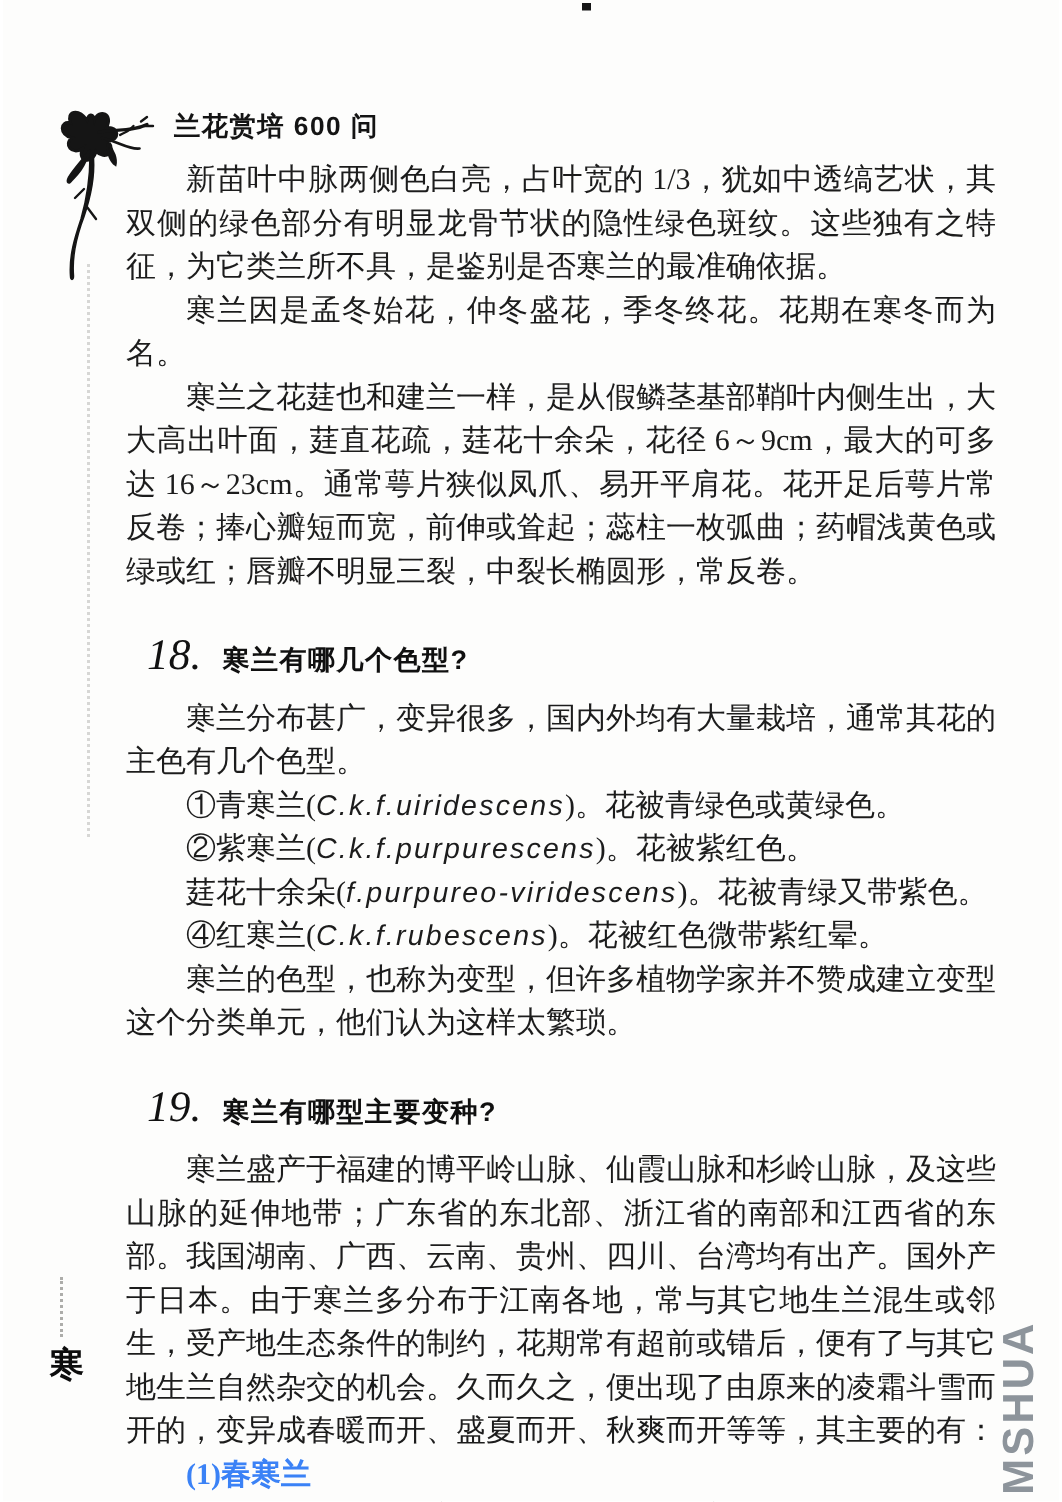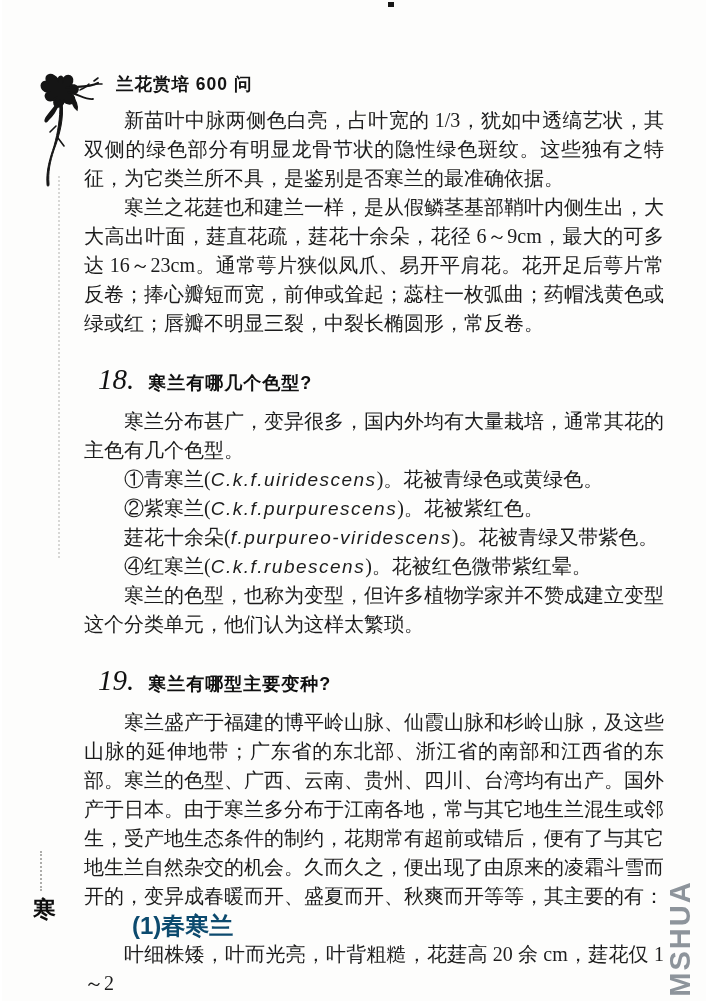"寒兰因是孟冬始花，仲冬盛花，季冬终花。花期在寒冬而为名。" p.body-par { html: none -> <p>寒兰因是孟冬始花，仲冬盛花，季冬终花。花期在寒冬而为名。</p> }
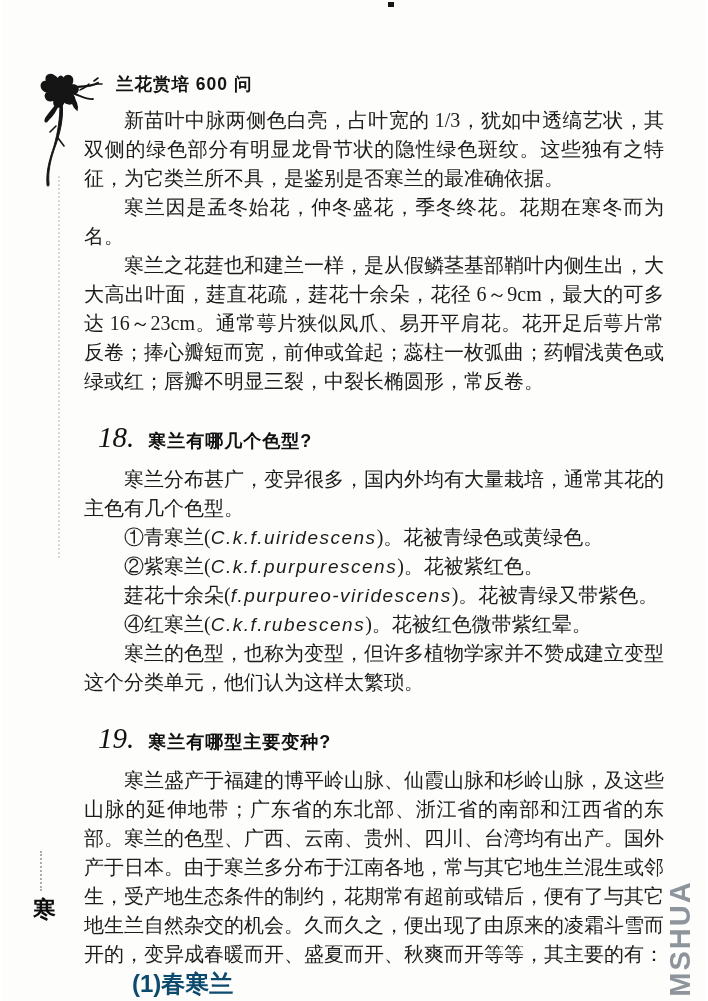"寒兰盛产于福建的博平岭山脉、仙霞山脉和杉岭山脉，及这些山脉的延伸地带；广东省的东" p.body-par { text: 寒兰的色型 -> 我国湖南 }
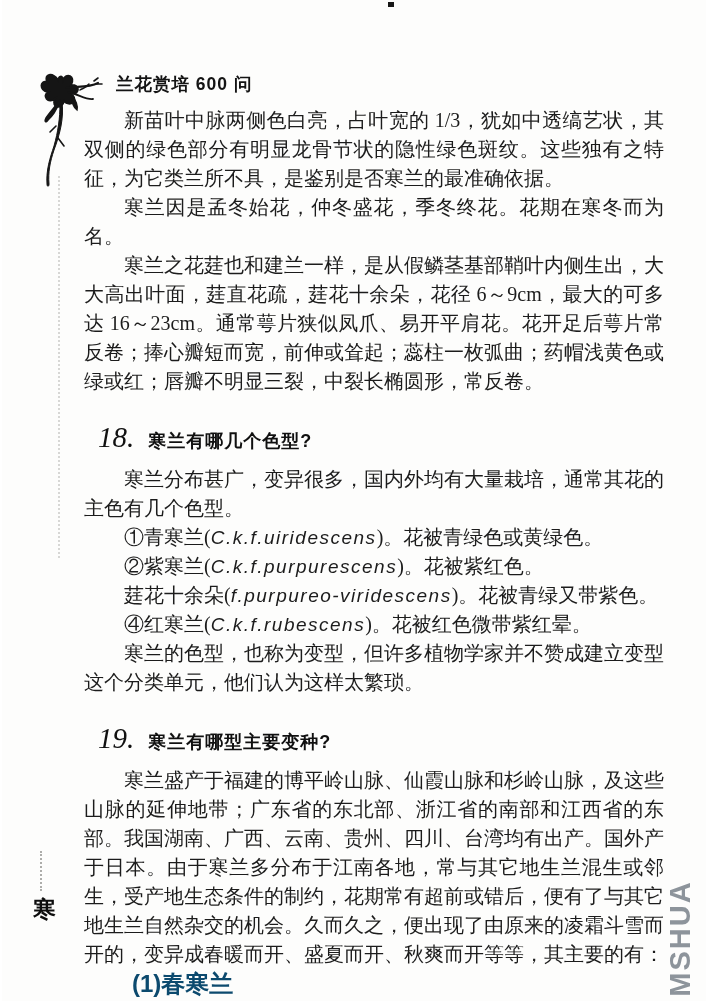"(1)春寒兰" .sub-head { color: #0c4a6e -> #3b82f6; font-family: Liberation Sans, sans-serif -> Liberation Serif, serif; font-size: 24px -> 20px }
